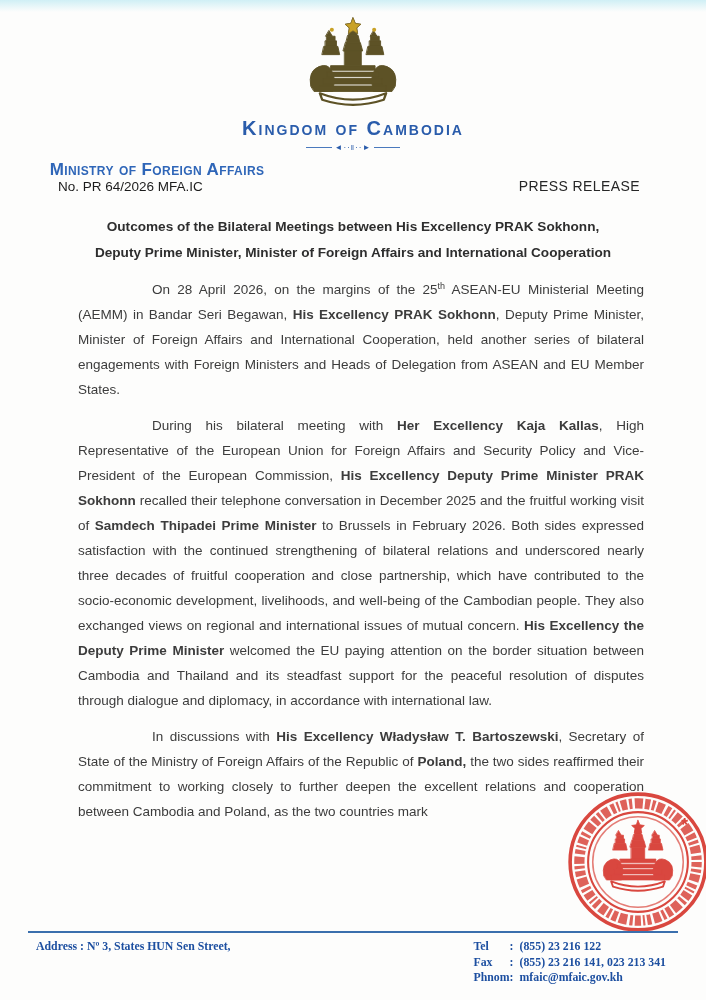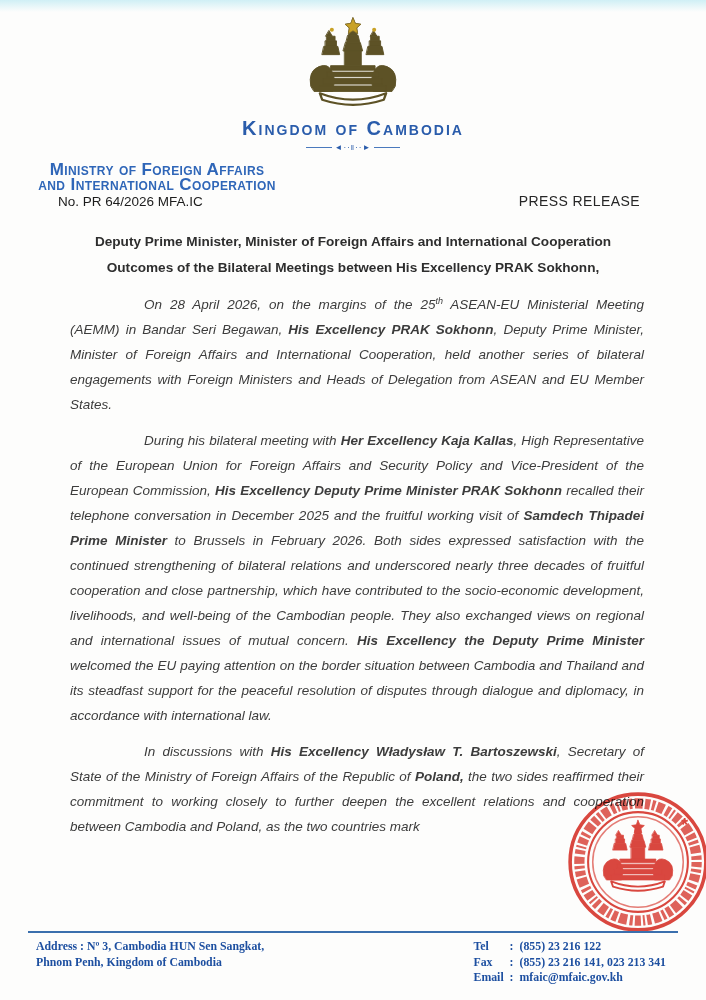"and International Cooperation" div { html: <div>and International Cooperation</div> -> none }
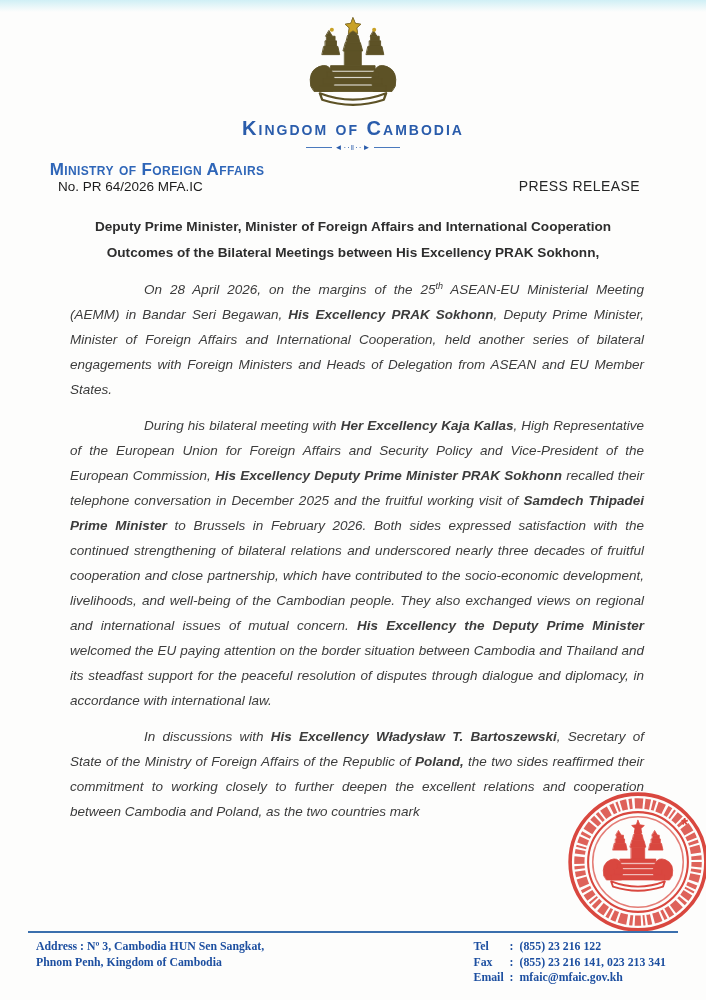"Deputy Prime Minister, Minister of" div { order: before "Outcomes of the Bilateral Meetings" -> after "Outcomes of the Bilateral Meetings" }
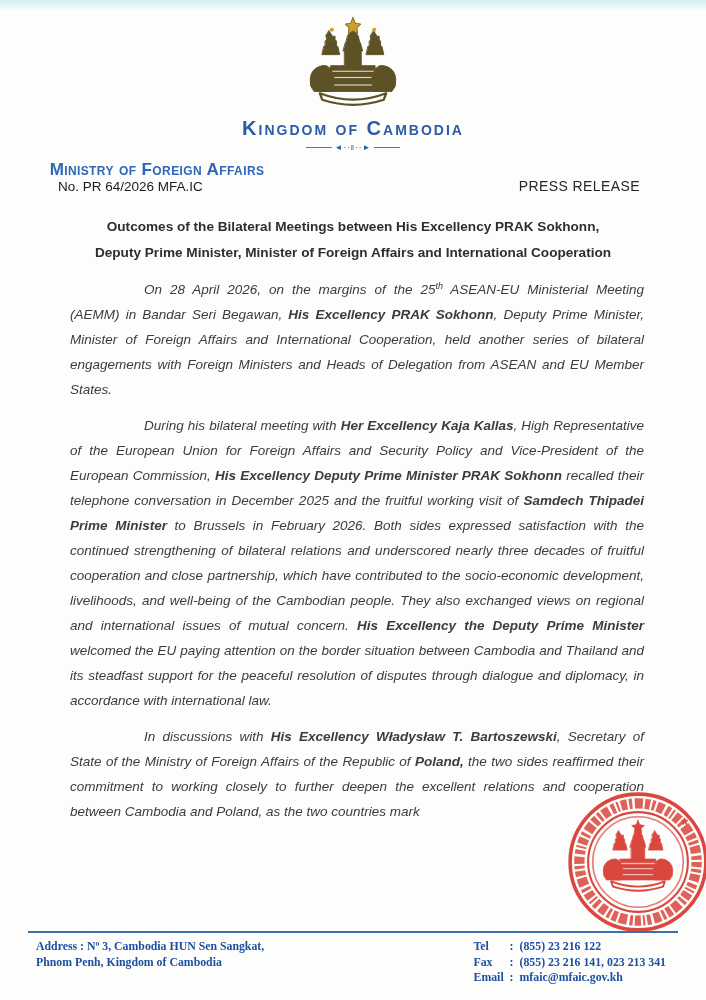"On 28 April 2026, on" .bodytext p { font-style: italic -> none; margin: 0 0 11px 8px -> 0 0 11px 16px }
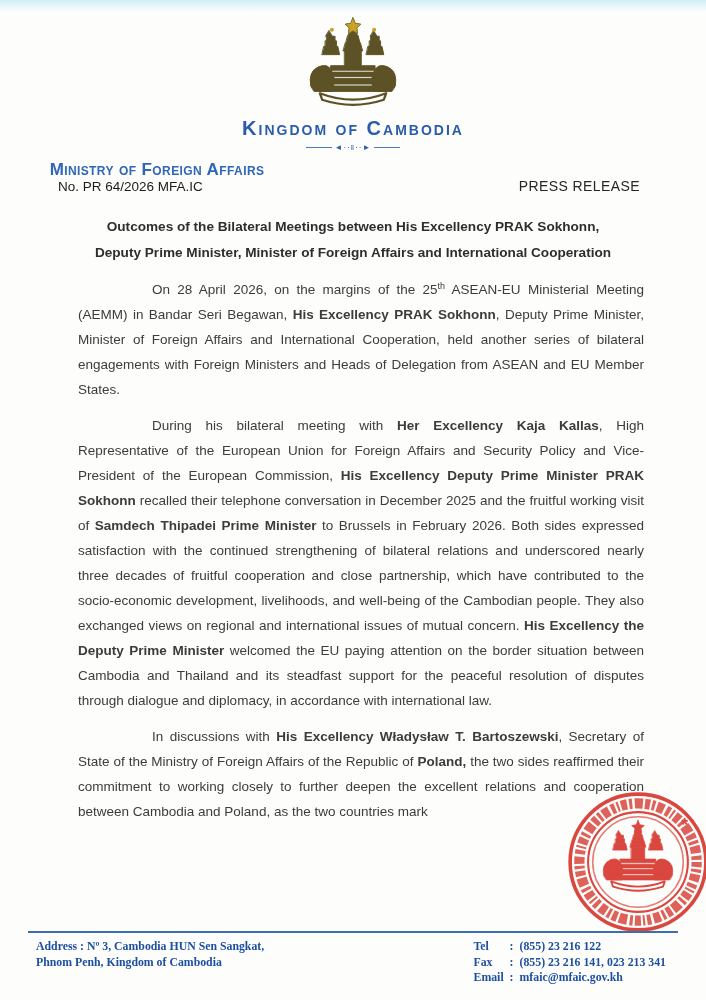"Cambodia HUN Sen" span.rb { text: Cambodia -> States }
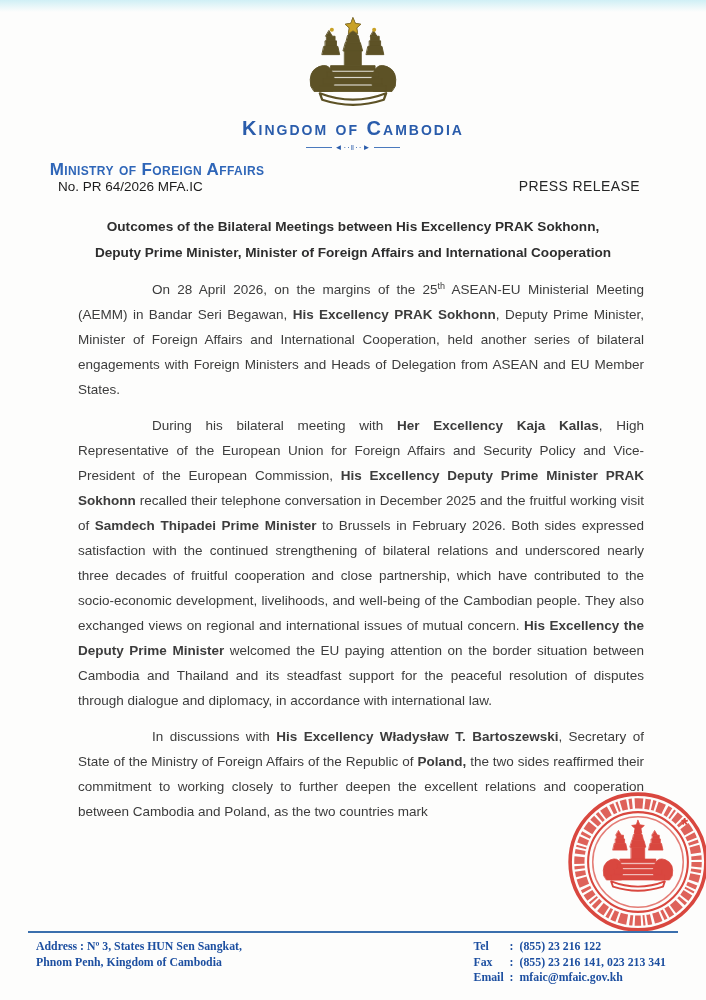"Sangkat," span { text: Sangkat -> Street }
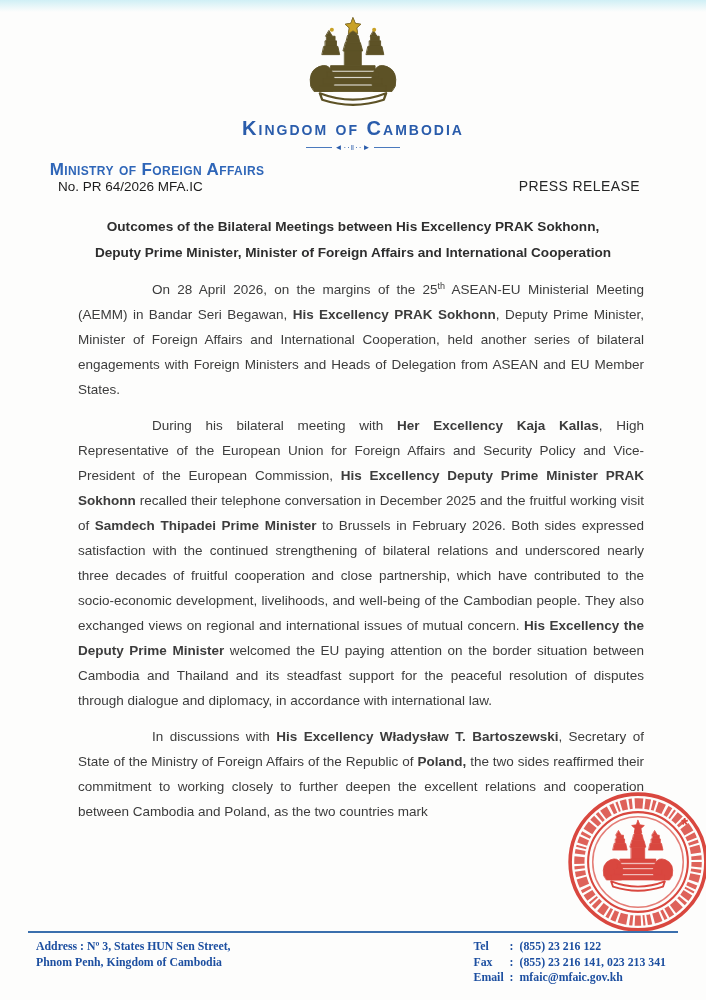"Phnom Penh, Kingdom of Cambodia" div { html: <div>Phnom Penh, Kingdom of Cambodia</div> -> none }
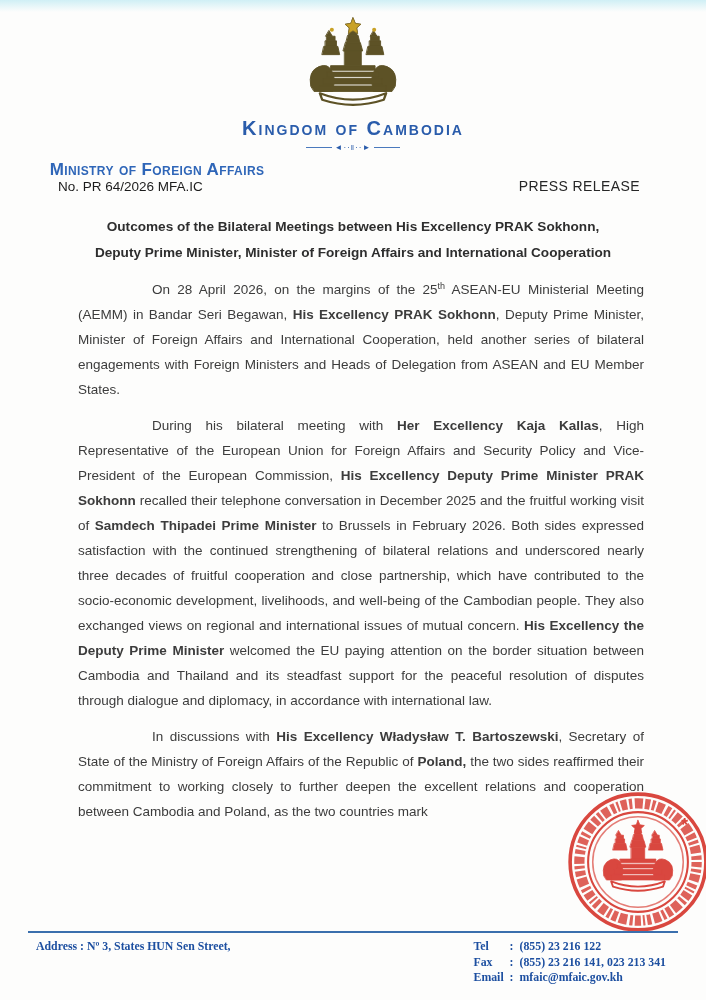"Email" span.lbl { text: Email -> Phnom }
